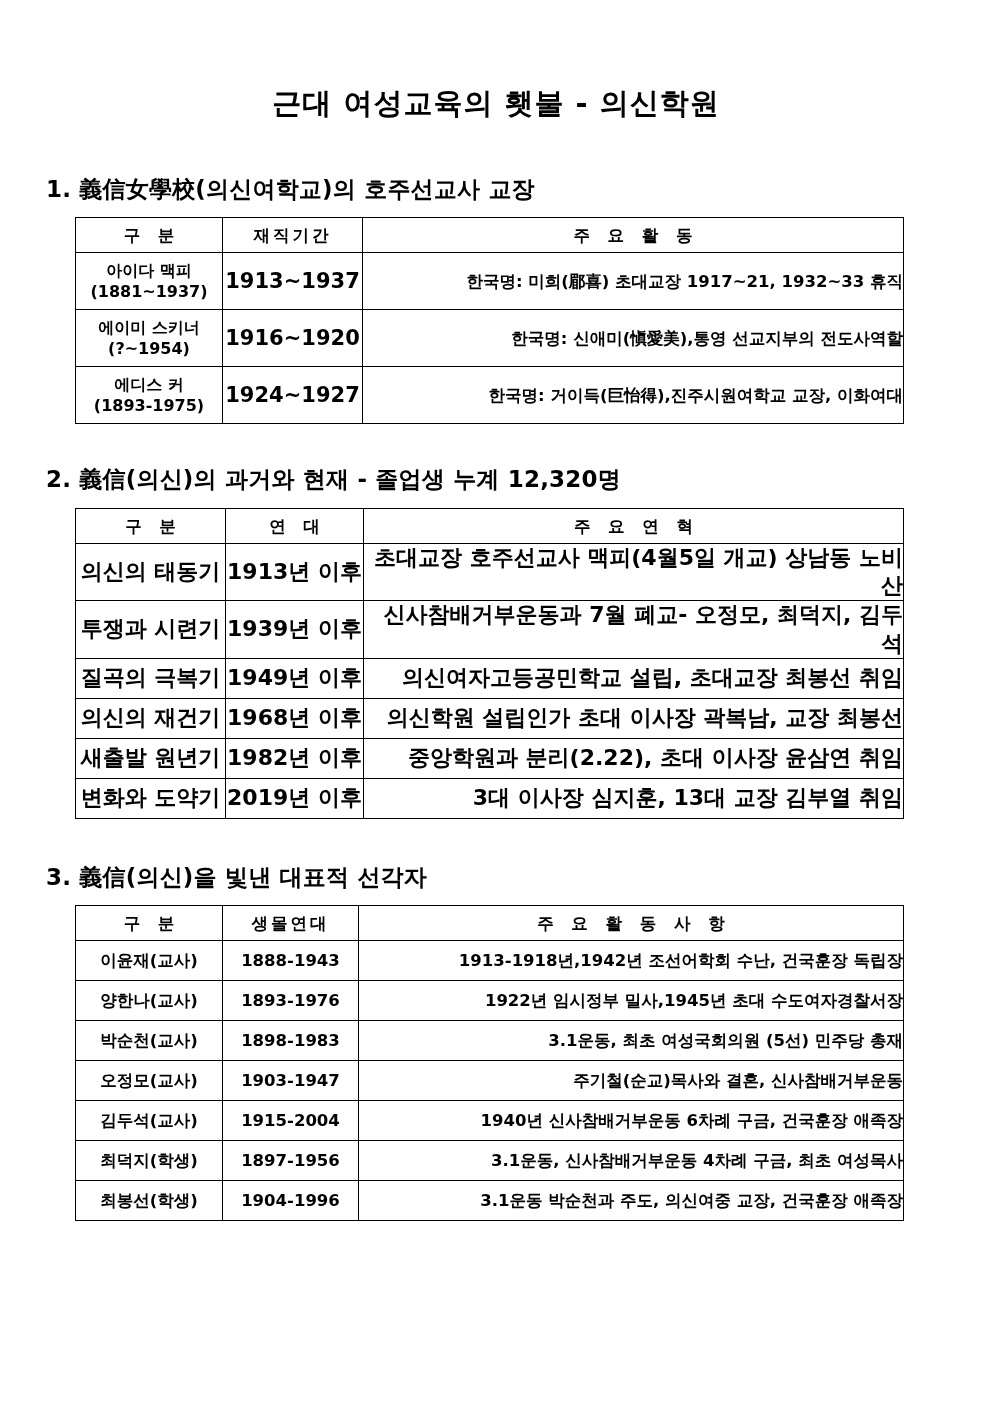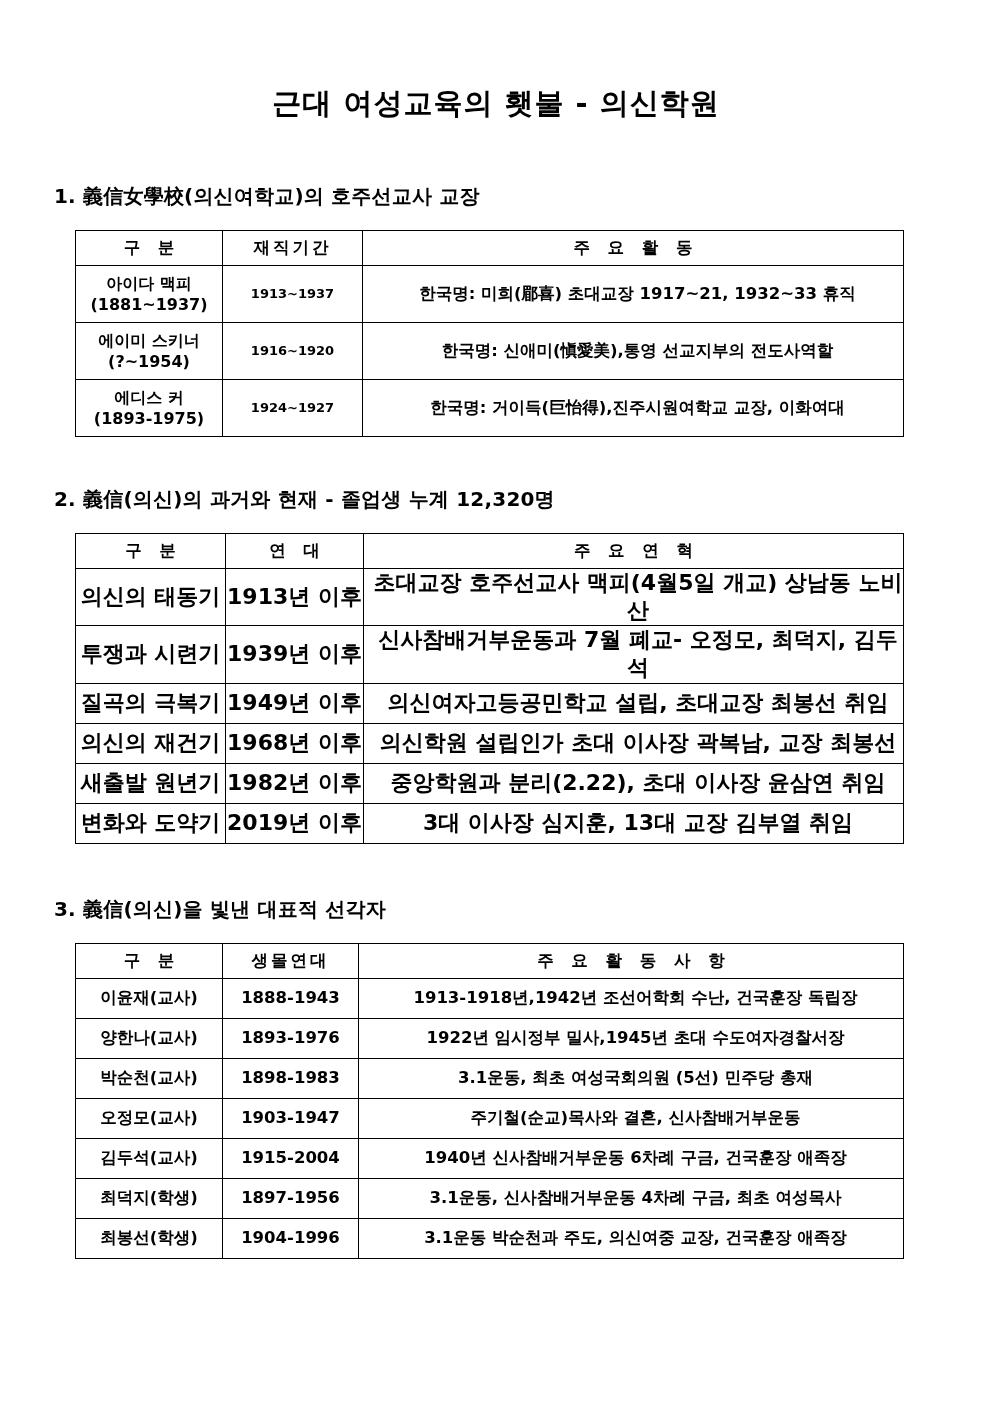"1. 義信女學校(의신여학교)의 호주선교사 교장" .section-heading { font-size: 20px -> 23px; margin: 8px -> 0 }
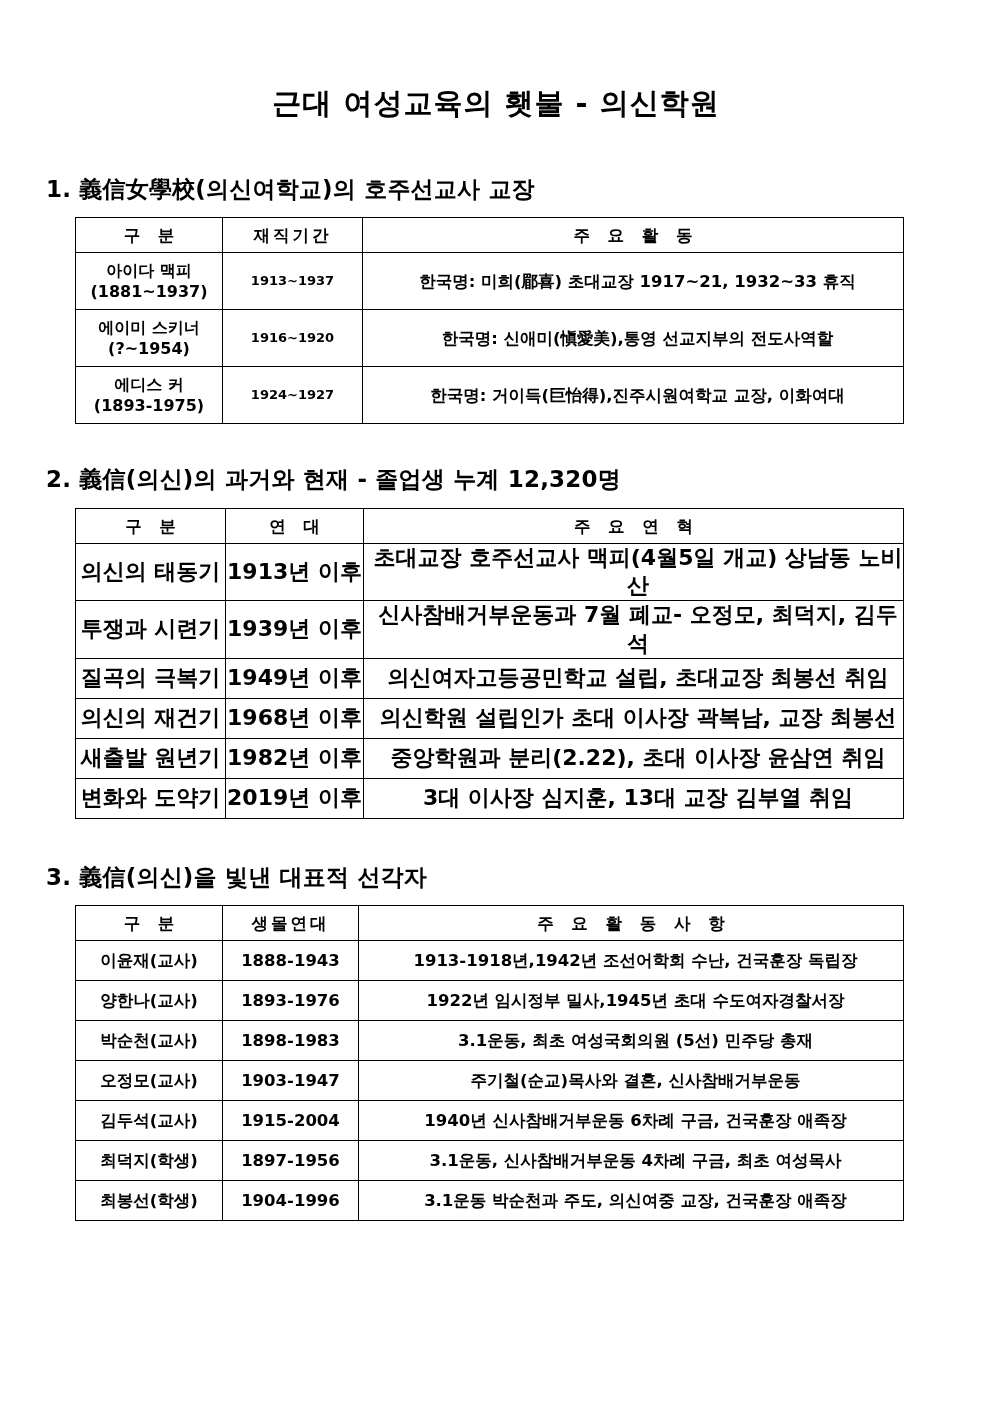"1913~1937" .t1 td.period { font-size: 13px -> 21px }
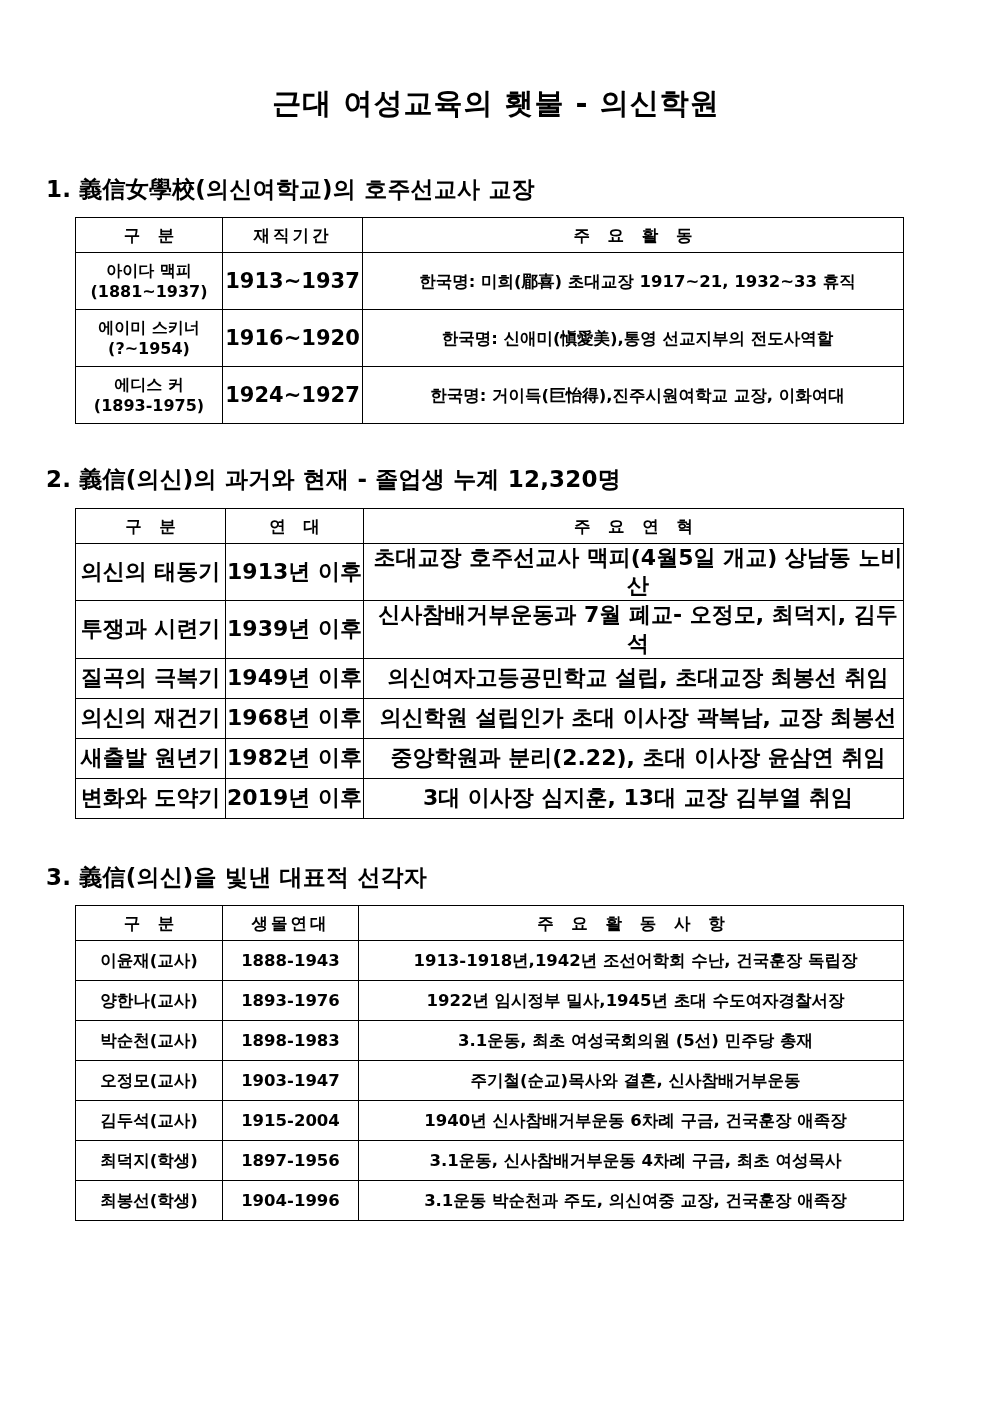"한국명: 미희(郿喜) 초대교장 1917~21, 1932~33" table.data td.l { text-align: center -> right }
